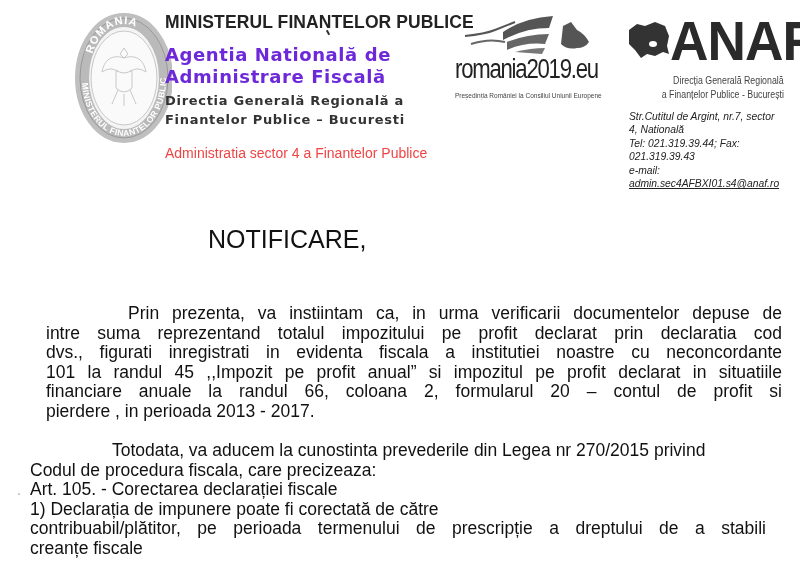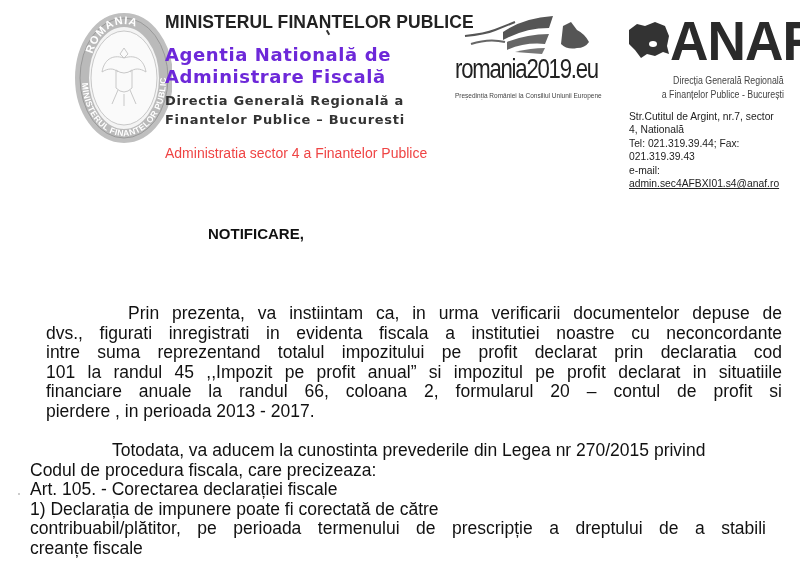"Str.Cutitul de Argint, nr.7, sector" .contact { font-style: none -> italic }
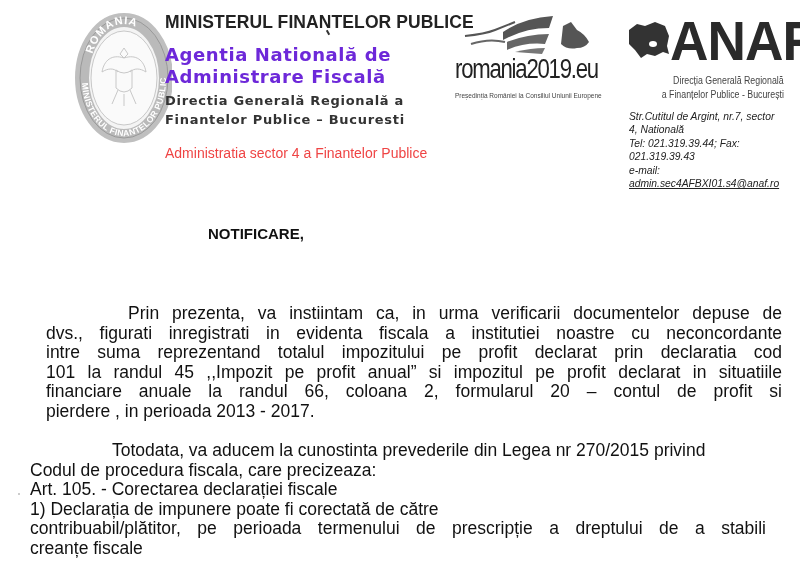"NOTIFICARE," .title { font-size: 15px -> 25px; font-weight: bold -> none }
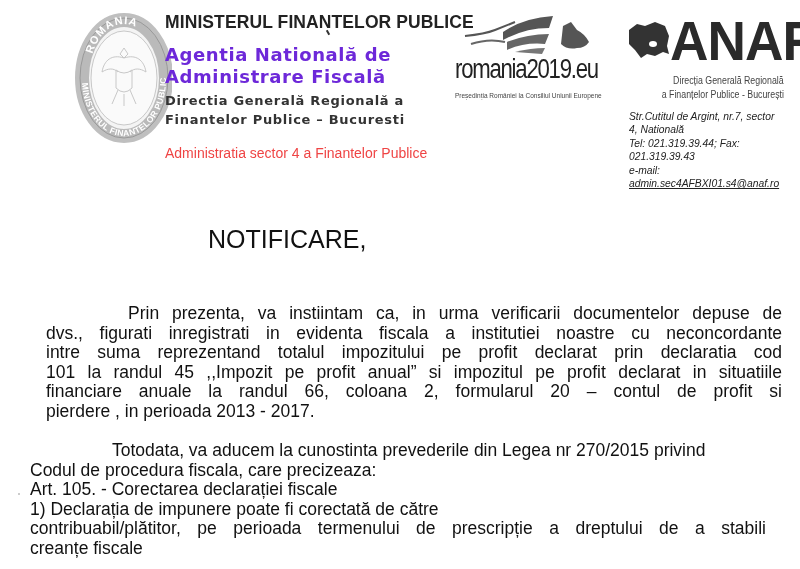"dvs., figurati inregistrati in evidenta" span.line { order: before "intre suma reprezentand totalul" -> after "intre suma reprezentand totalul" }
